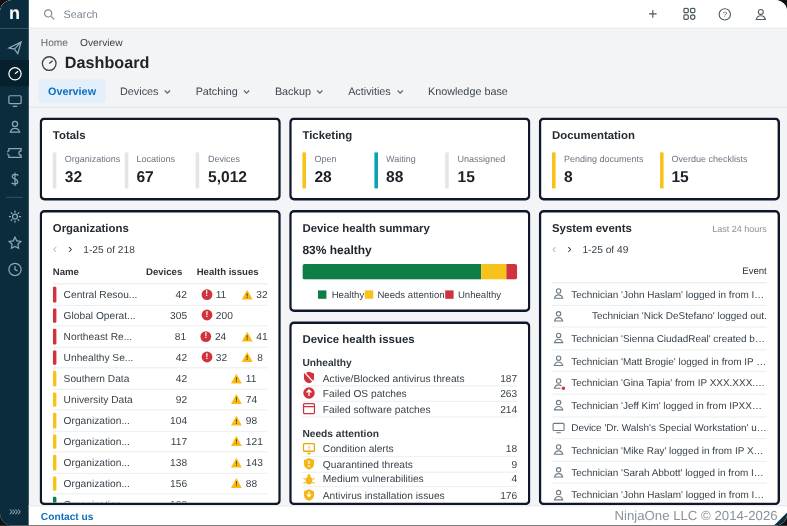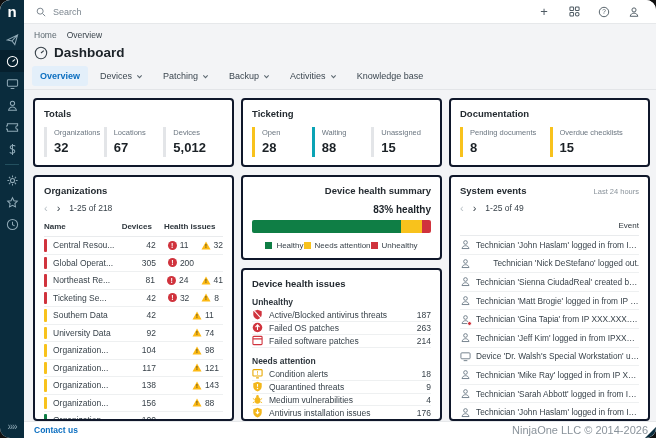"Device health summary" div.card { text-align: right -> none }
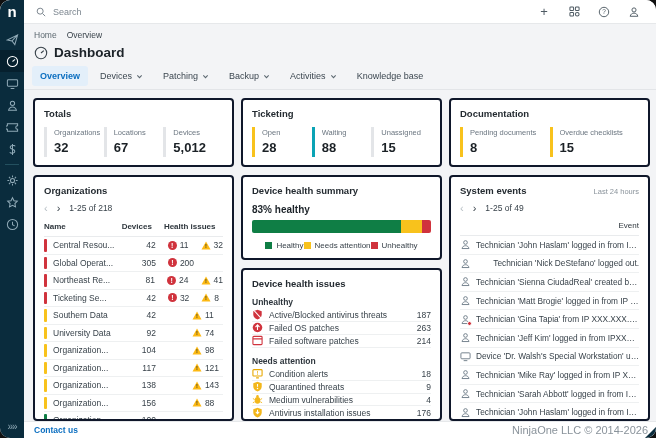"Device health issues" div.card { justify-content: center -> none }
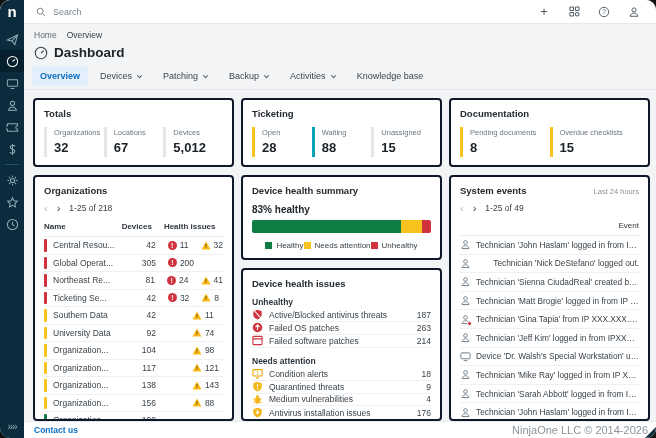"Ticketing Se..." span.org-name { text: Ticketing -> Unhealthy }
